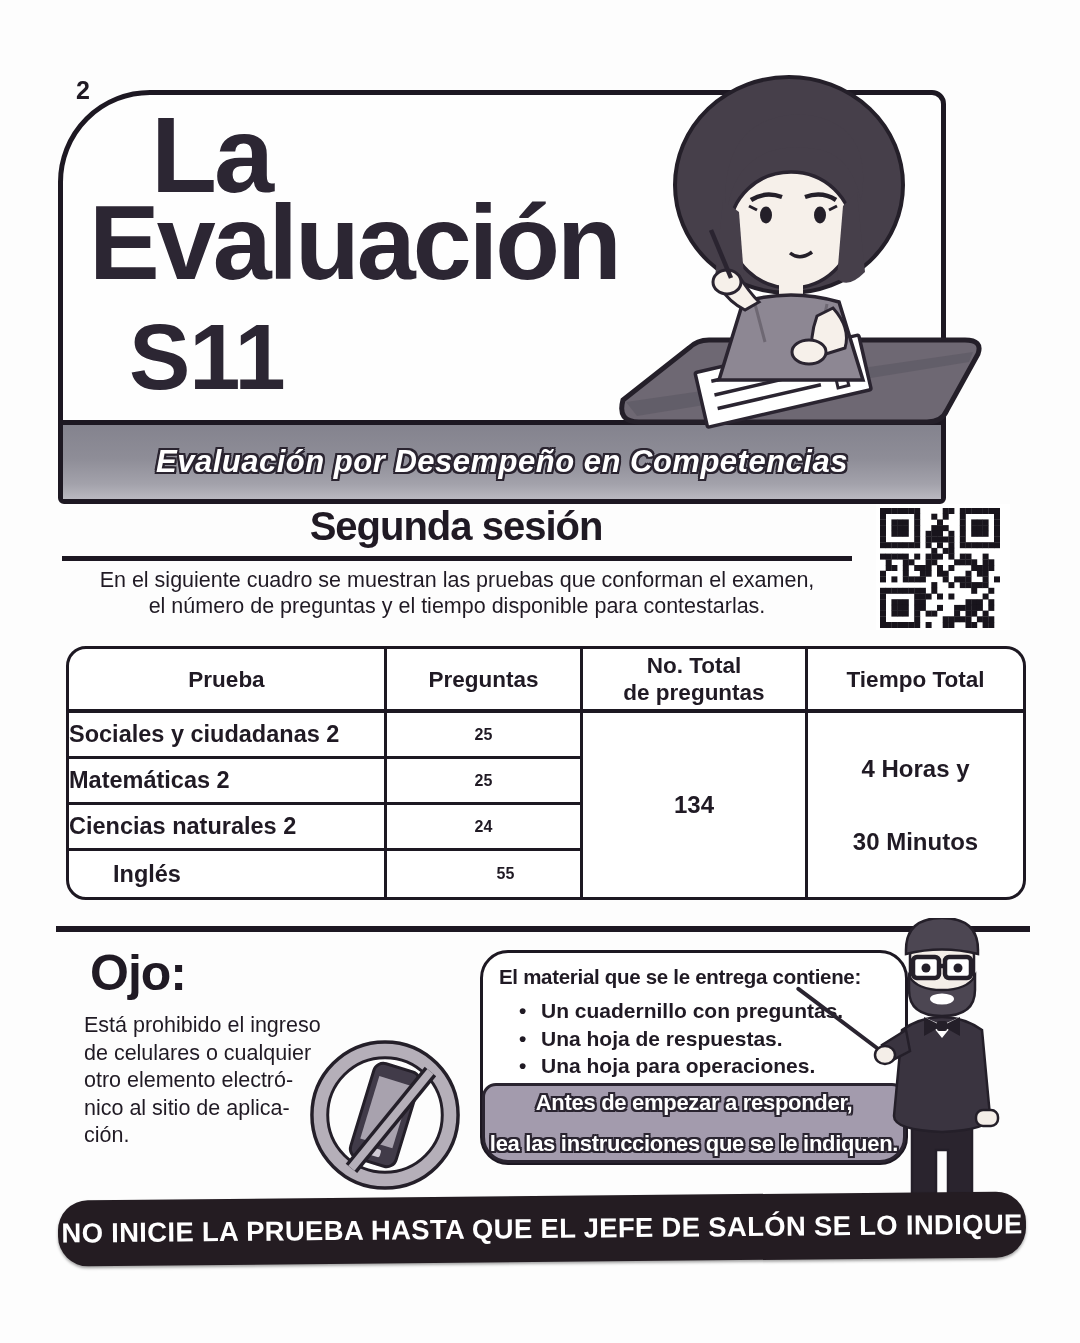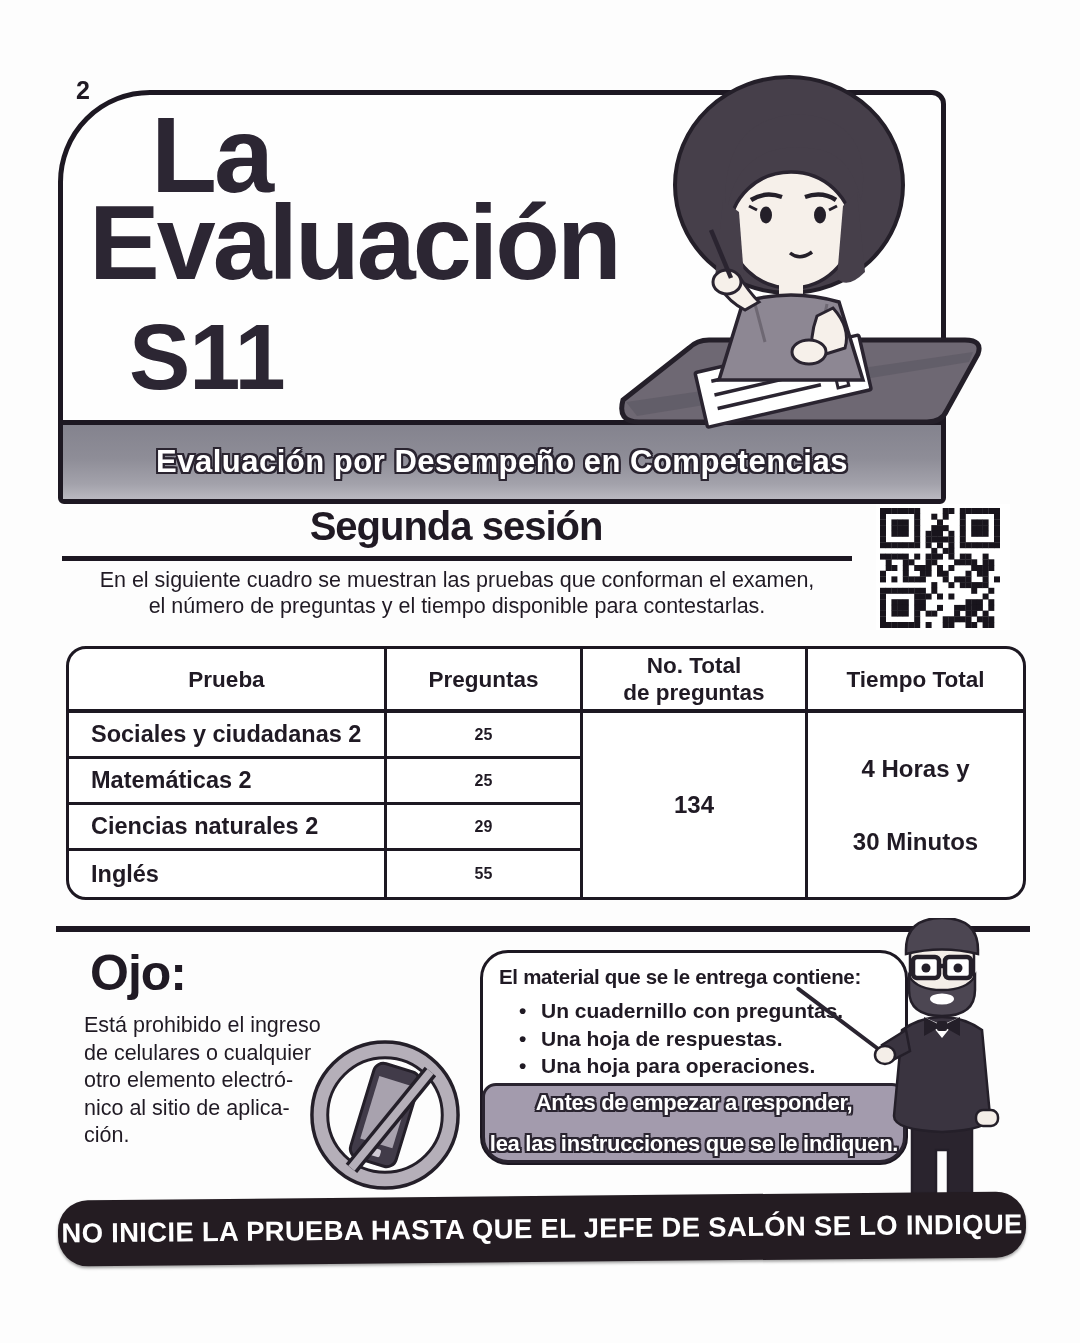"Evaluación por Desempeño en Competencias" .header-banner { font-style: none -> italic }
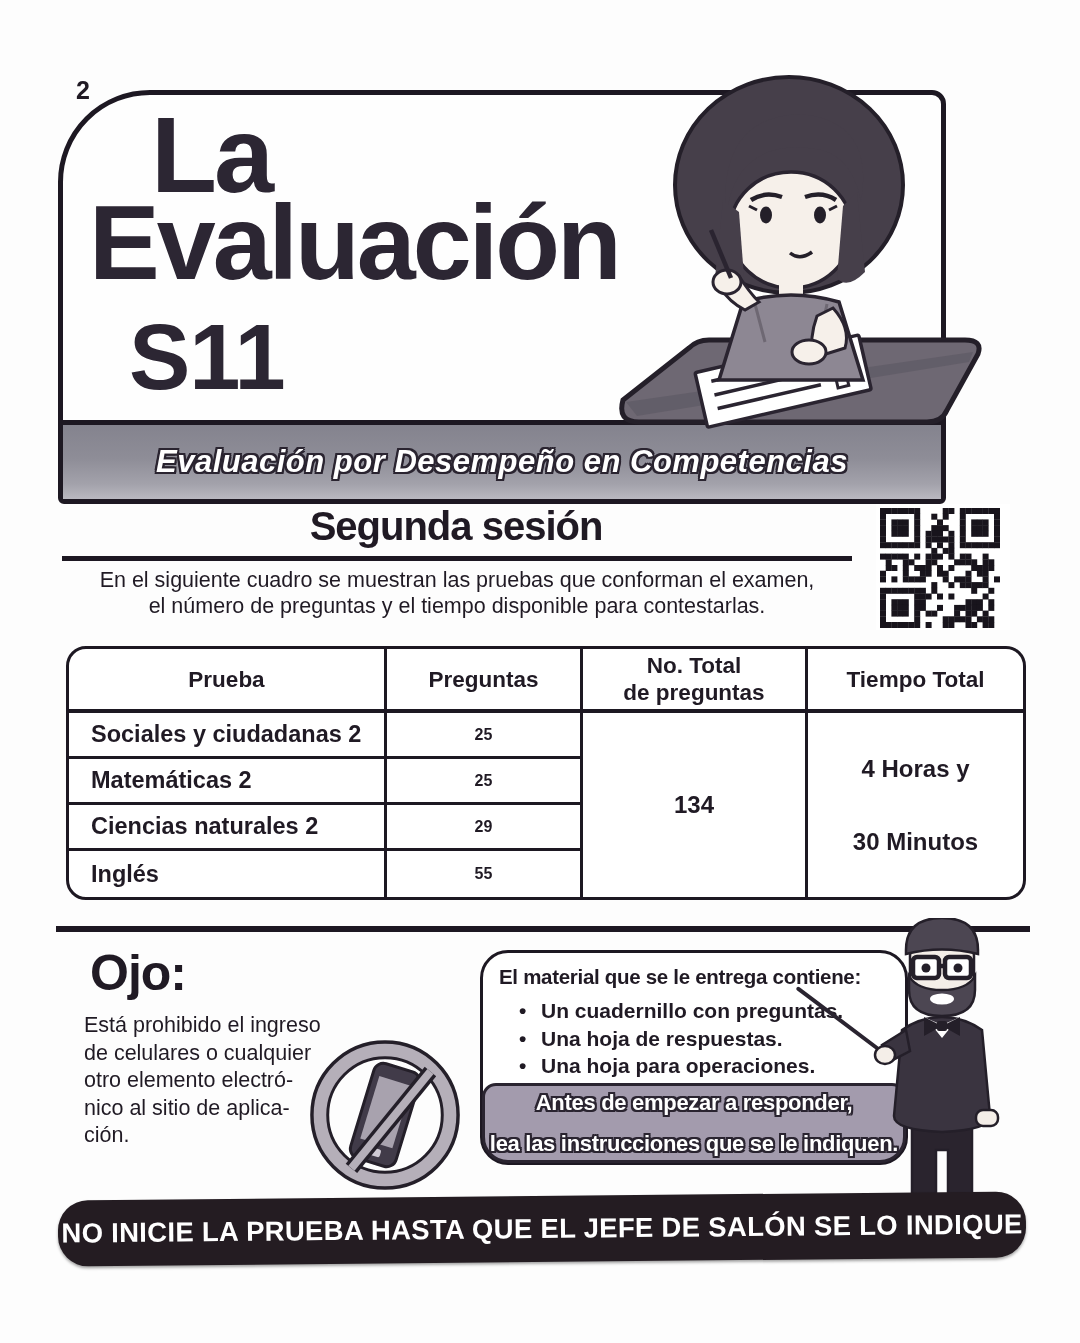"Sociales y ciudadanas 2" .td-name { padding-left: 22px -> none }
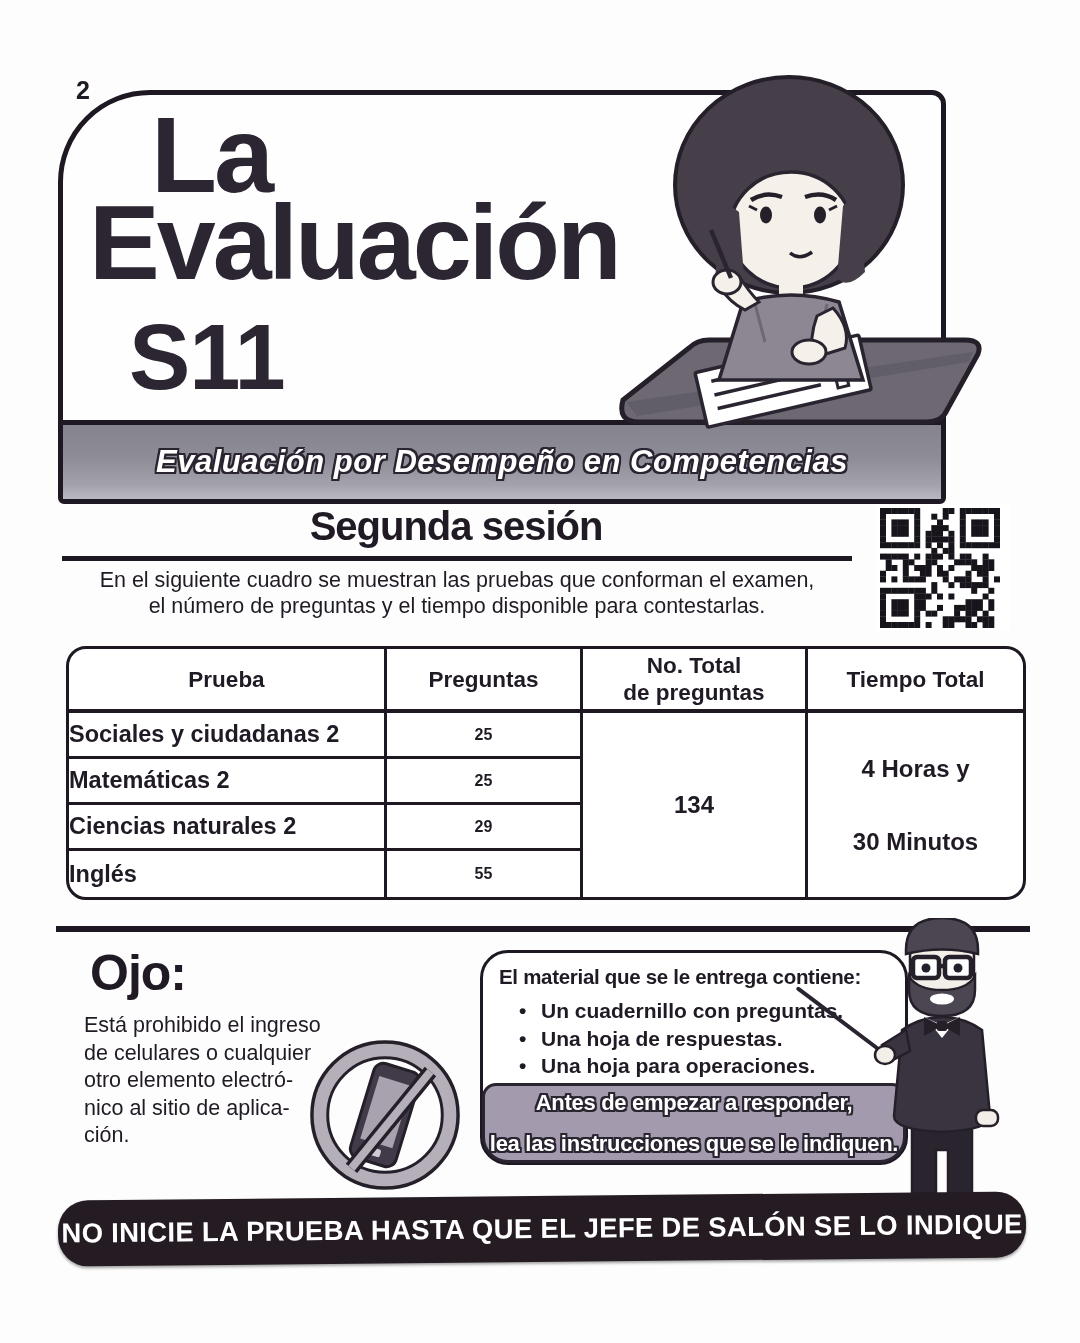"29" div.td-count { text: 29 -> 24 }
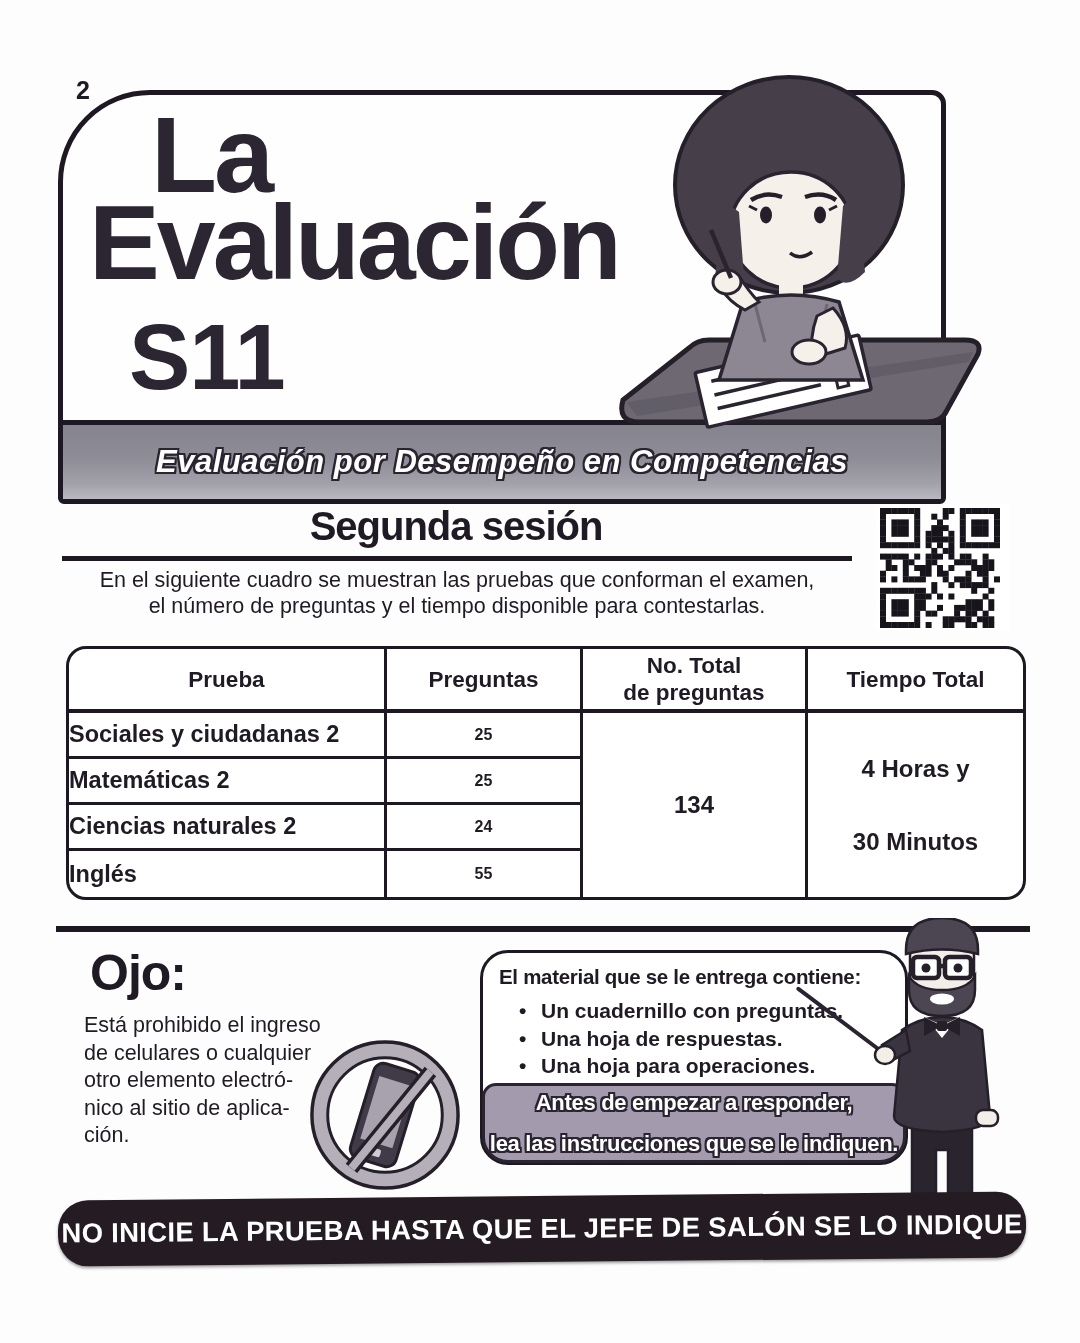"Inglés" .noline { margin-left: none -> 44px }
